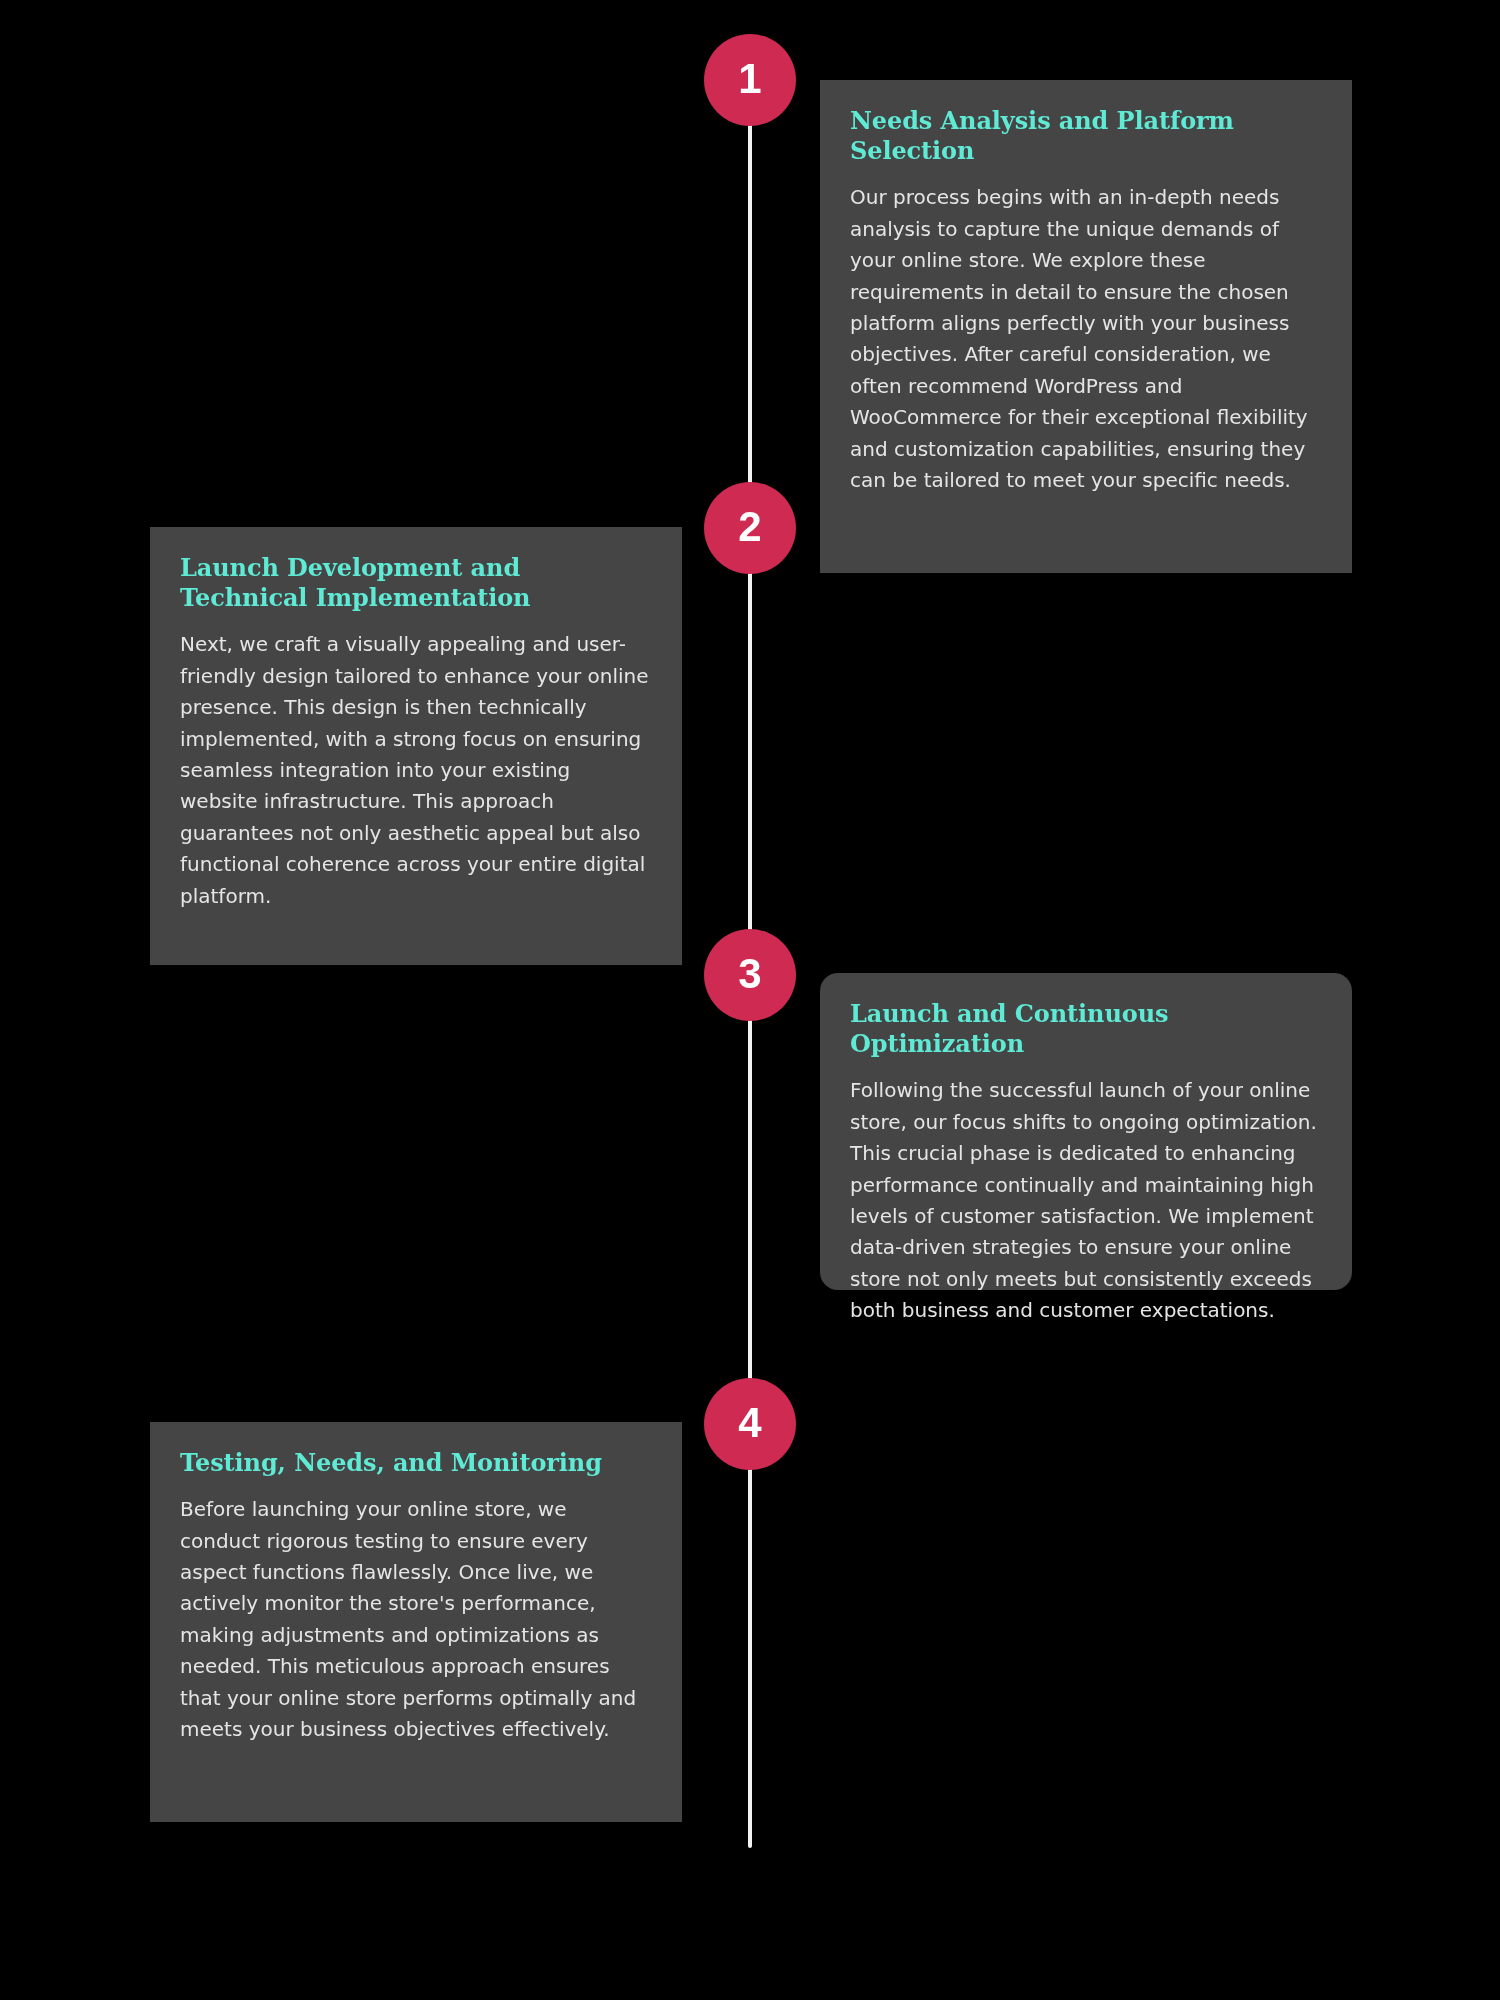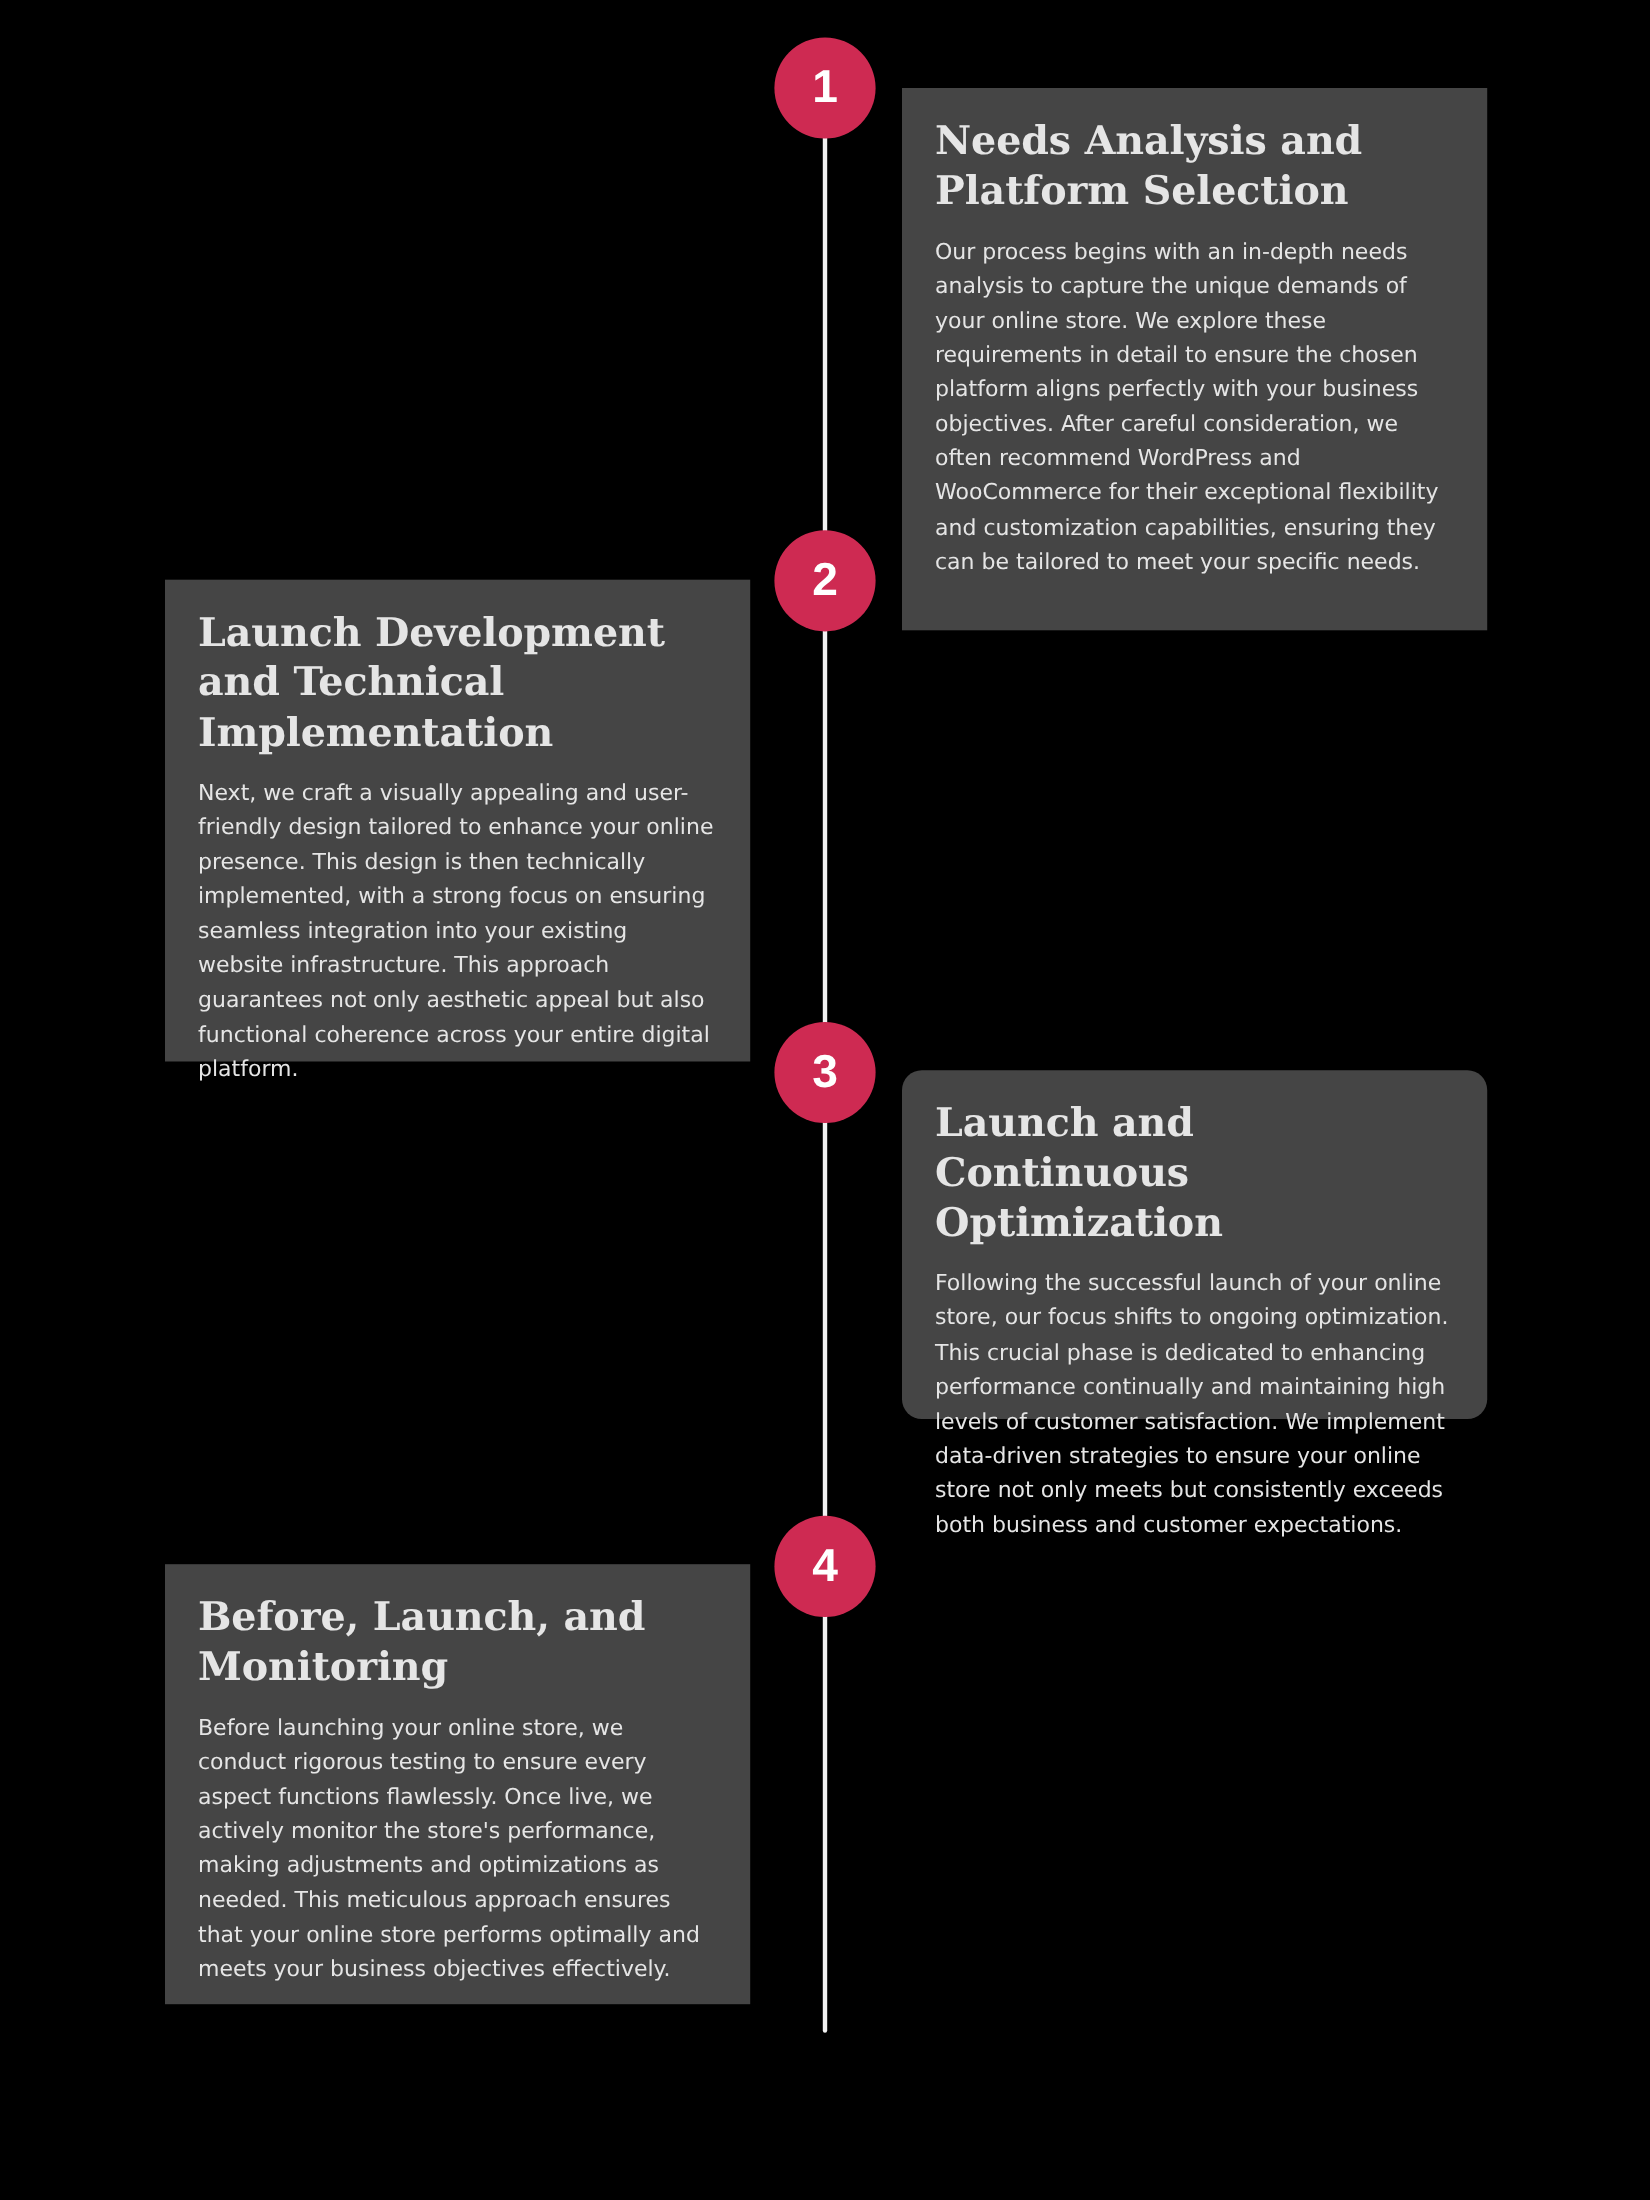"Needs Analysis and Platform Selection" .card-title { color: #e5e5e5 -> #5eead4; font-size: 36px -> 24px }
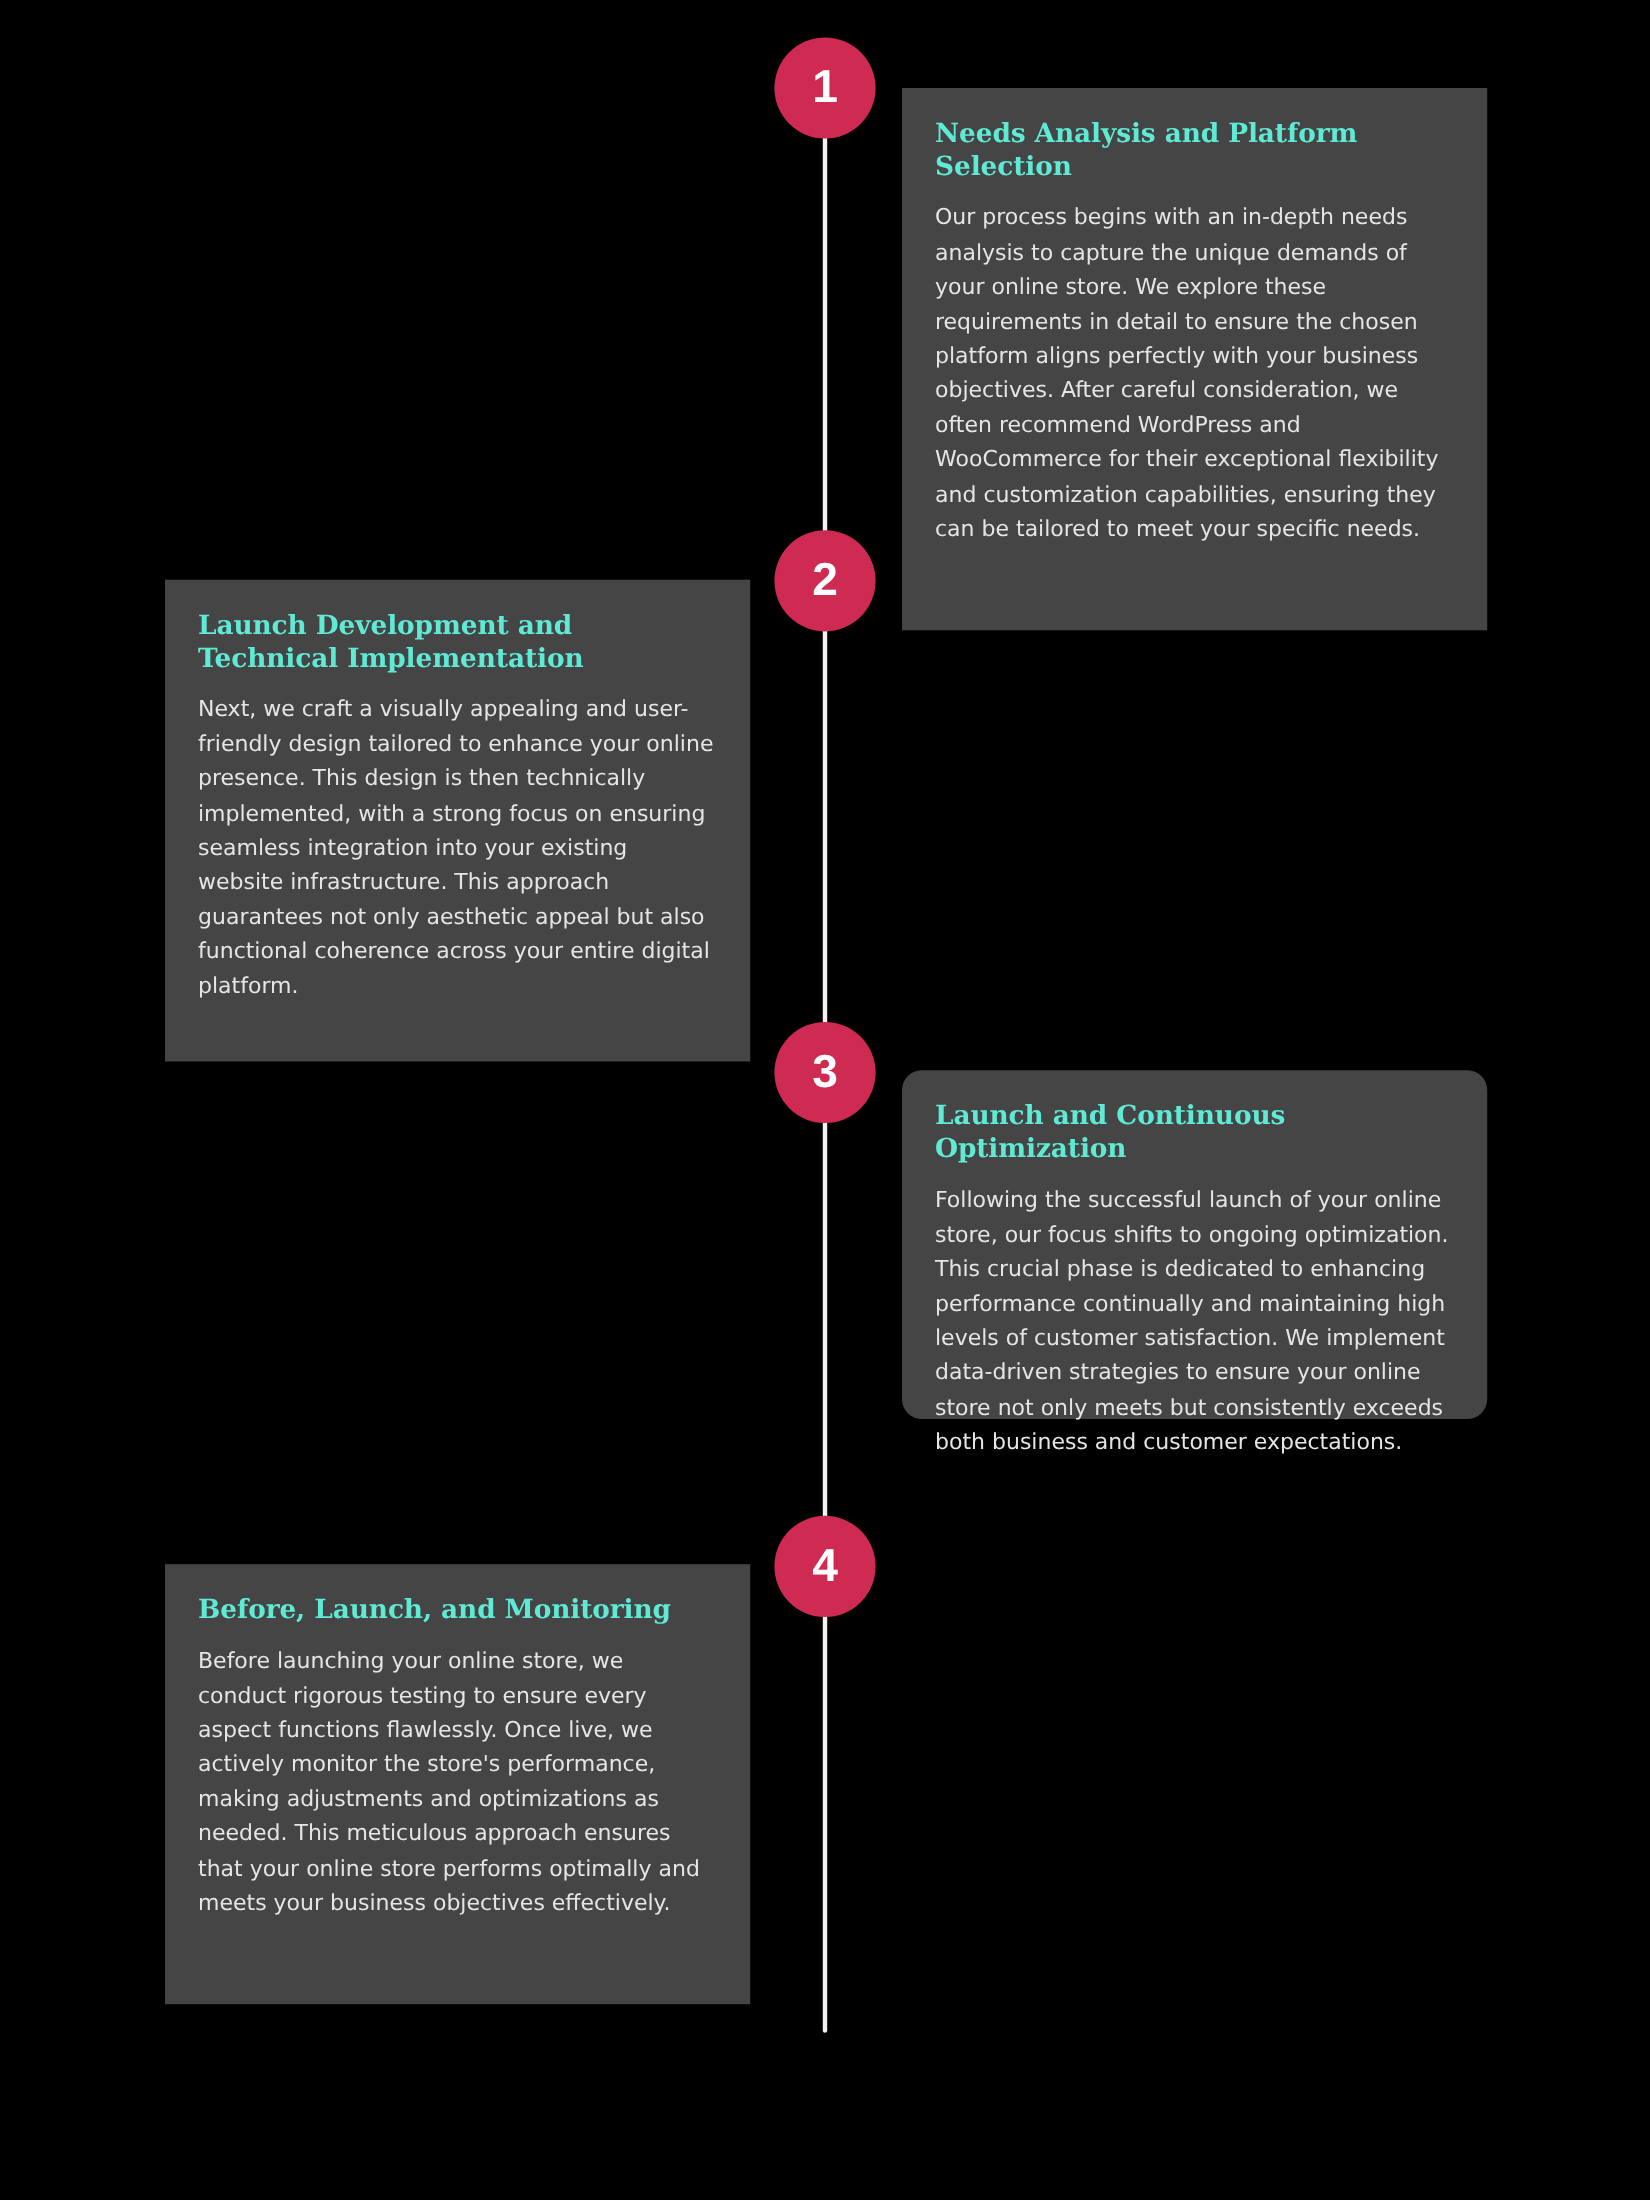"Before, Launch, and Monitoring" div.card-title { text: Before, Launch -> Testing, Needs }
